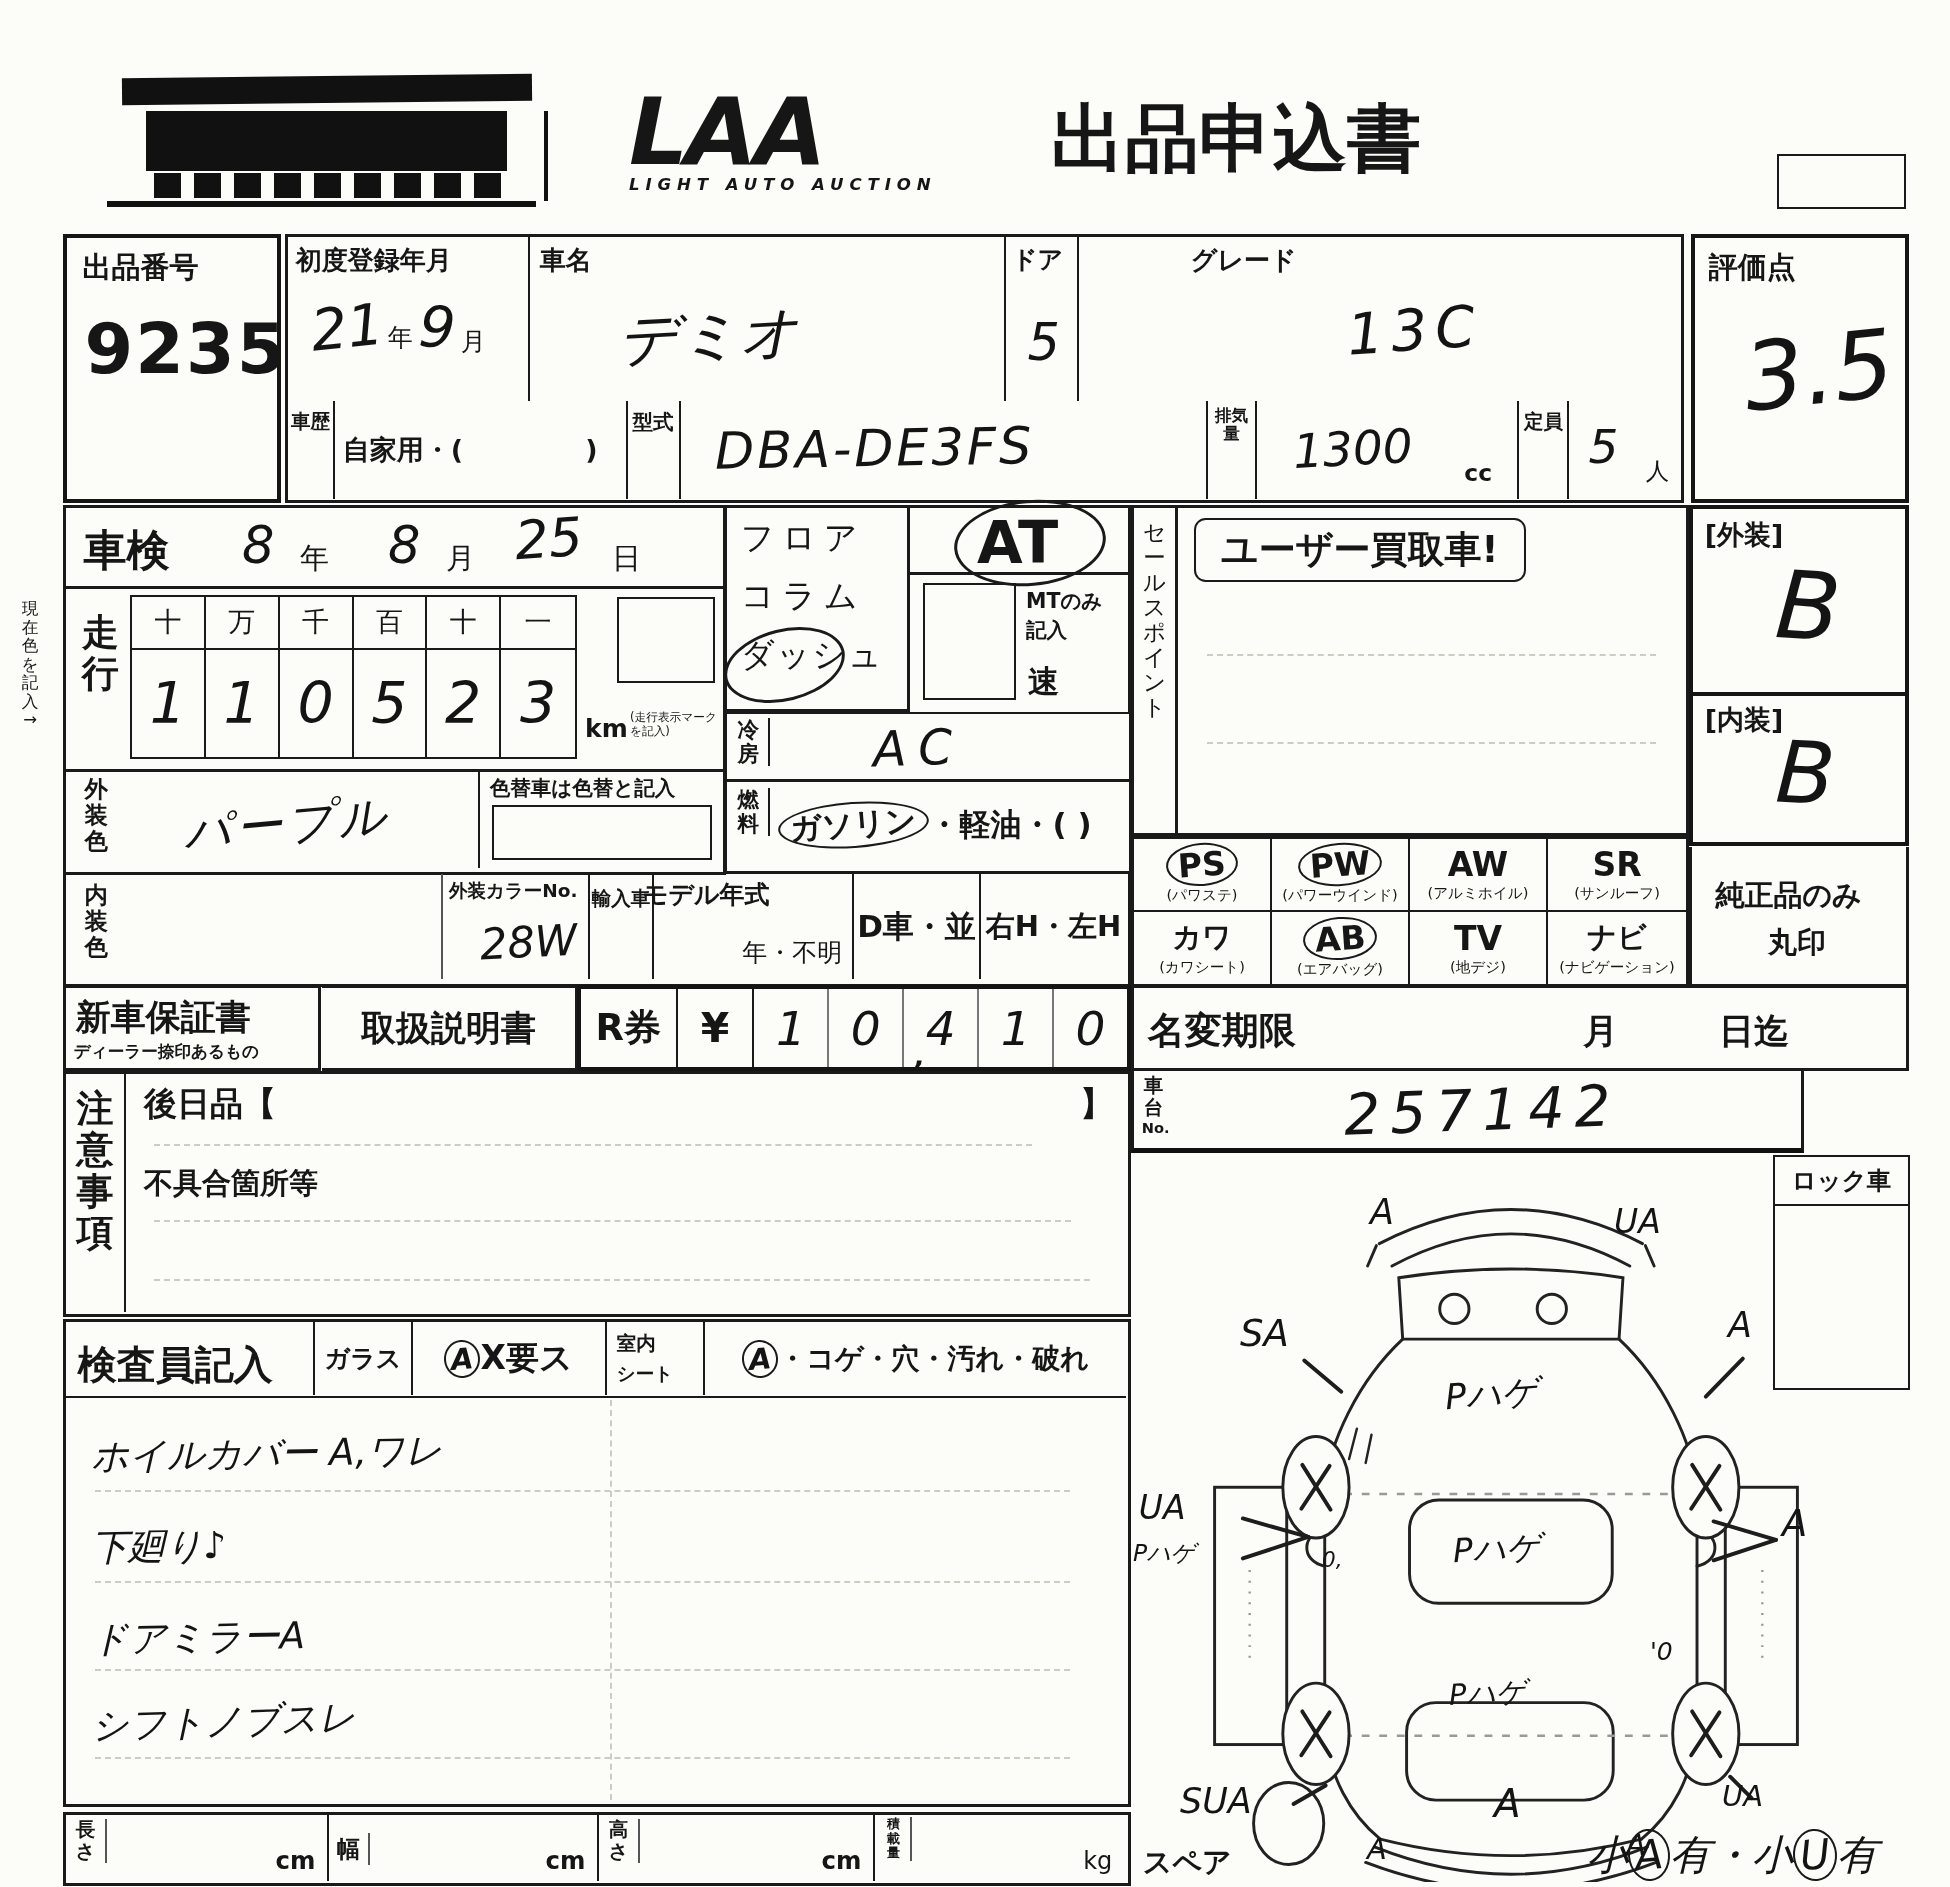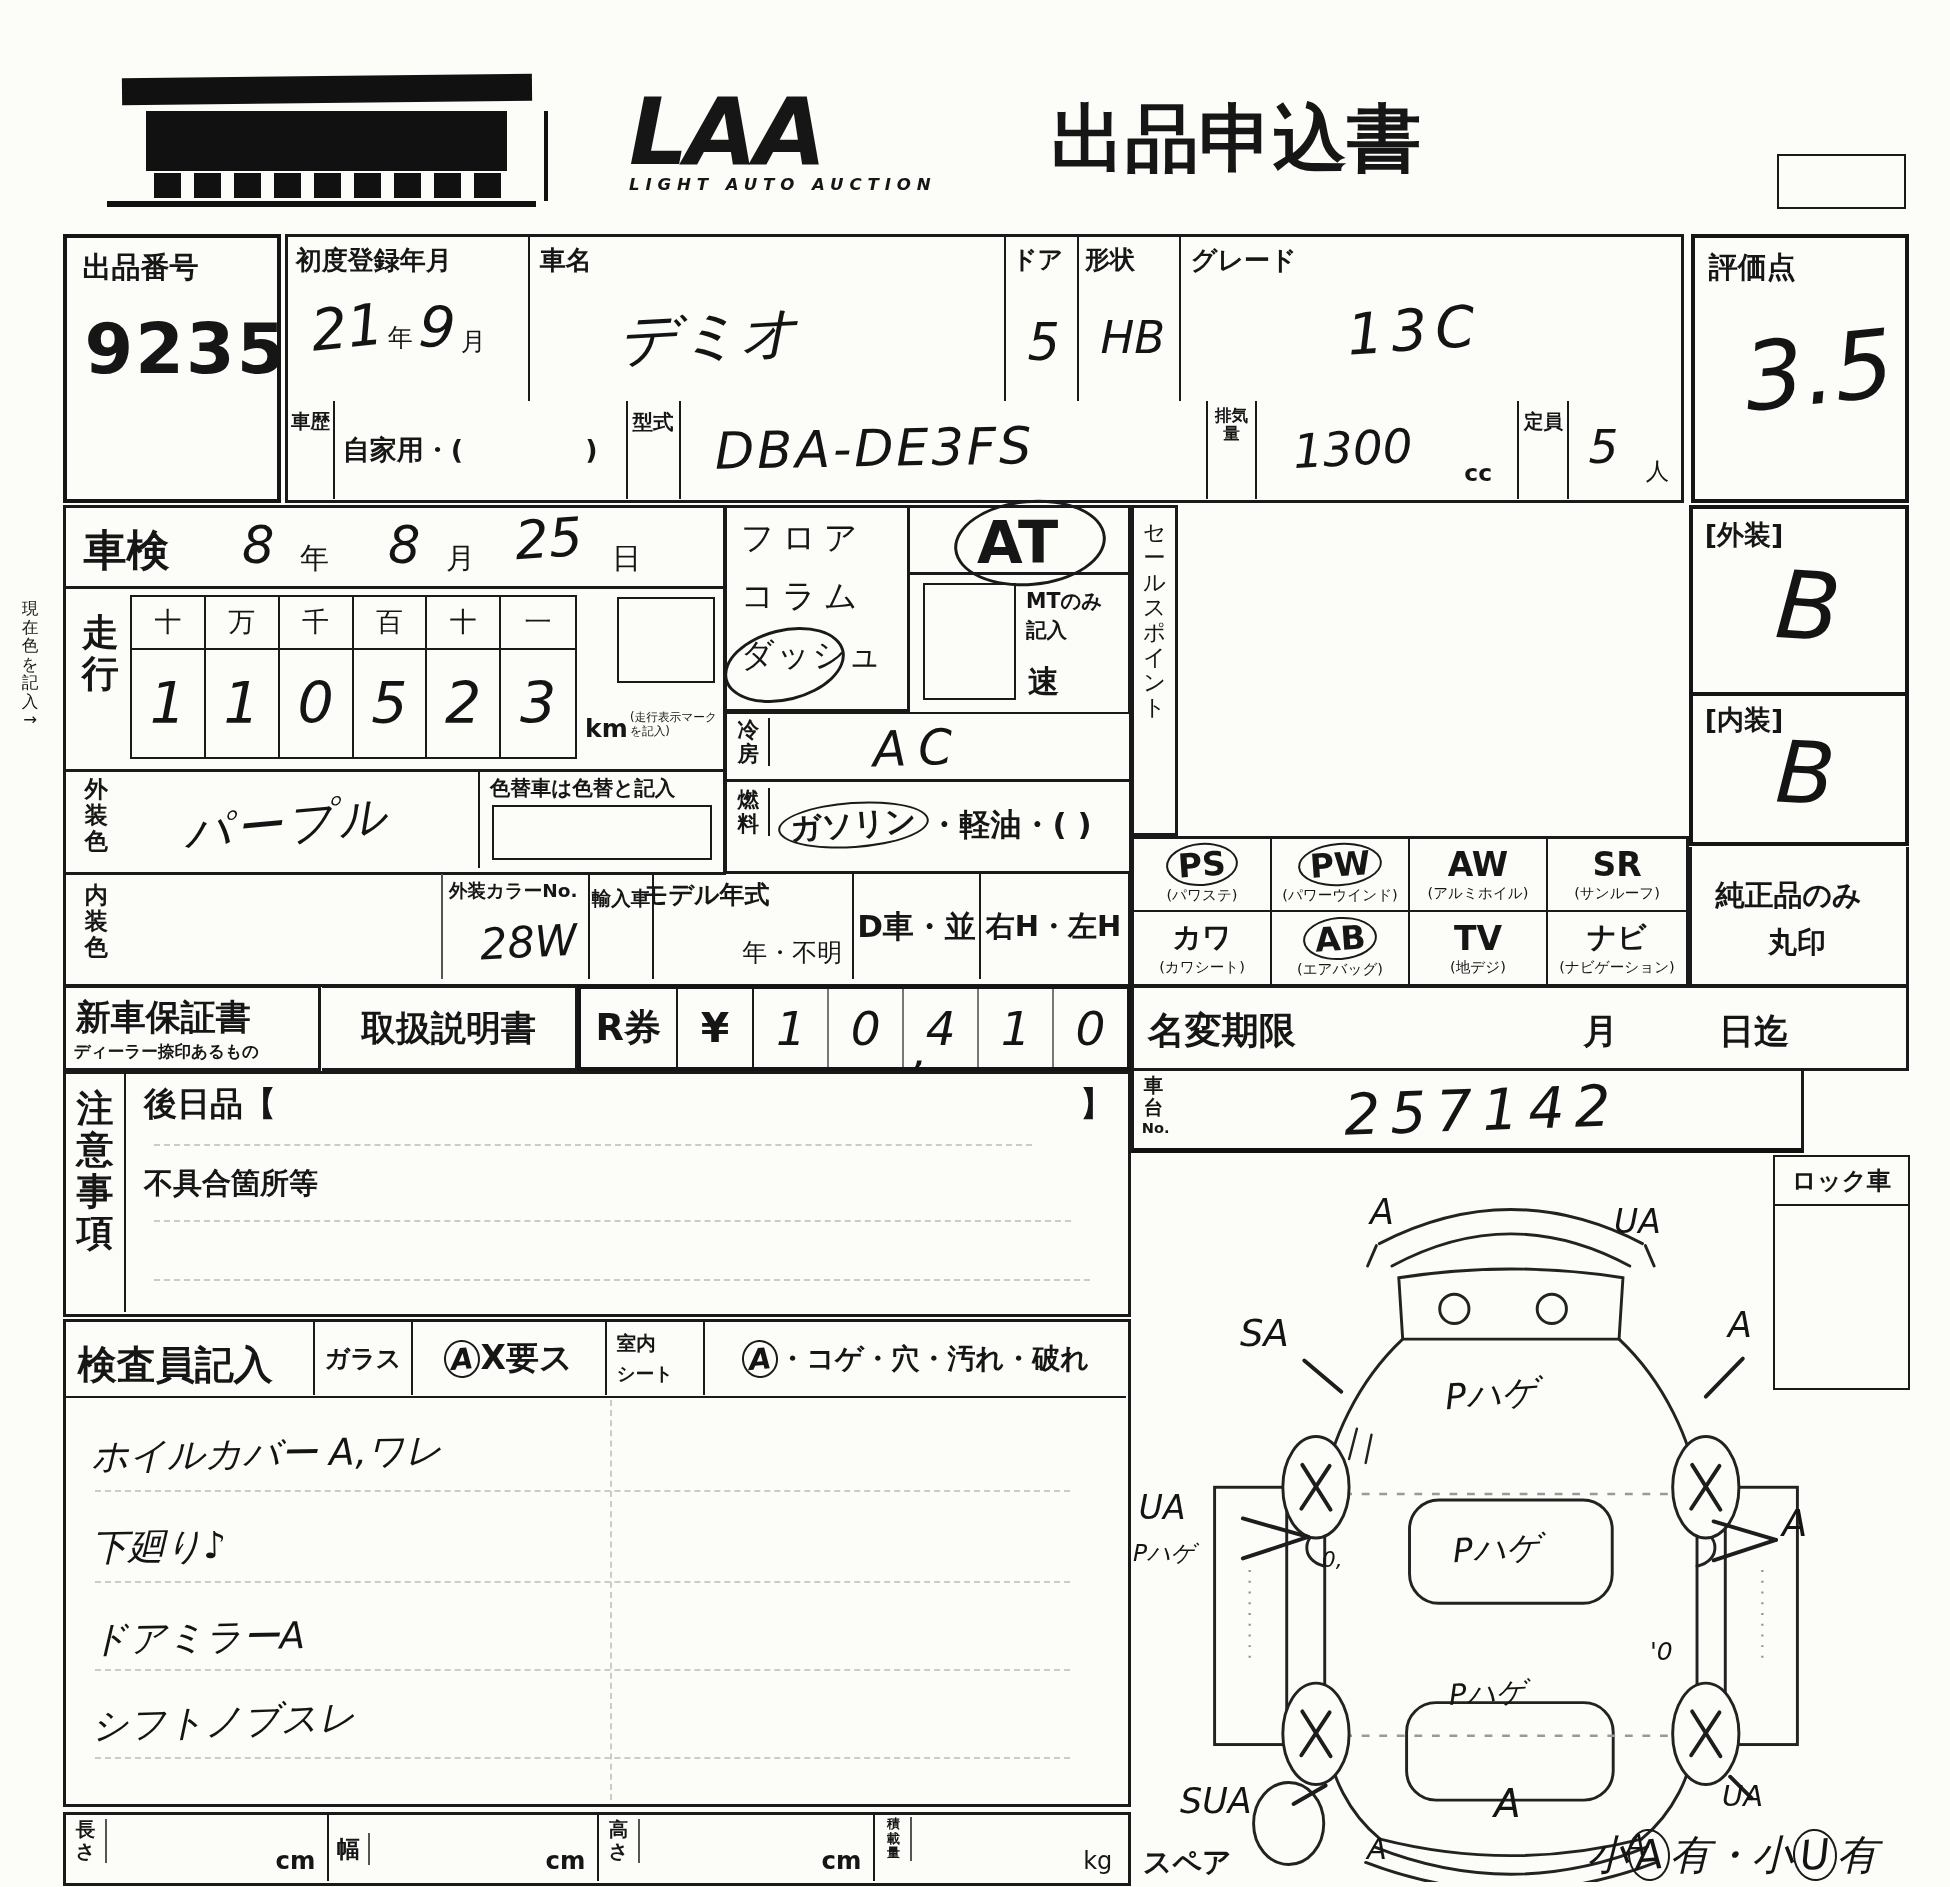"形状" div.cell { html: <div> <div>形状</div> <div>HB</div> </div> -> none }
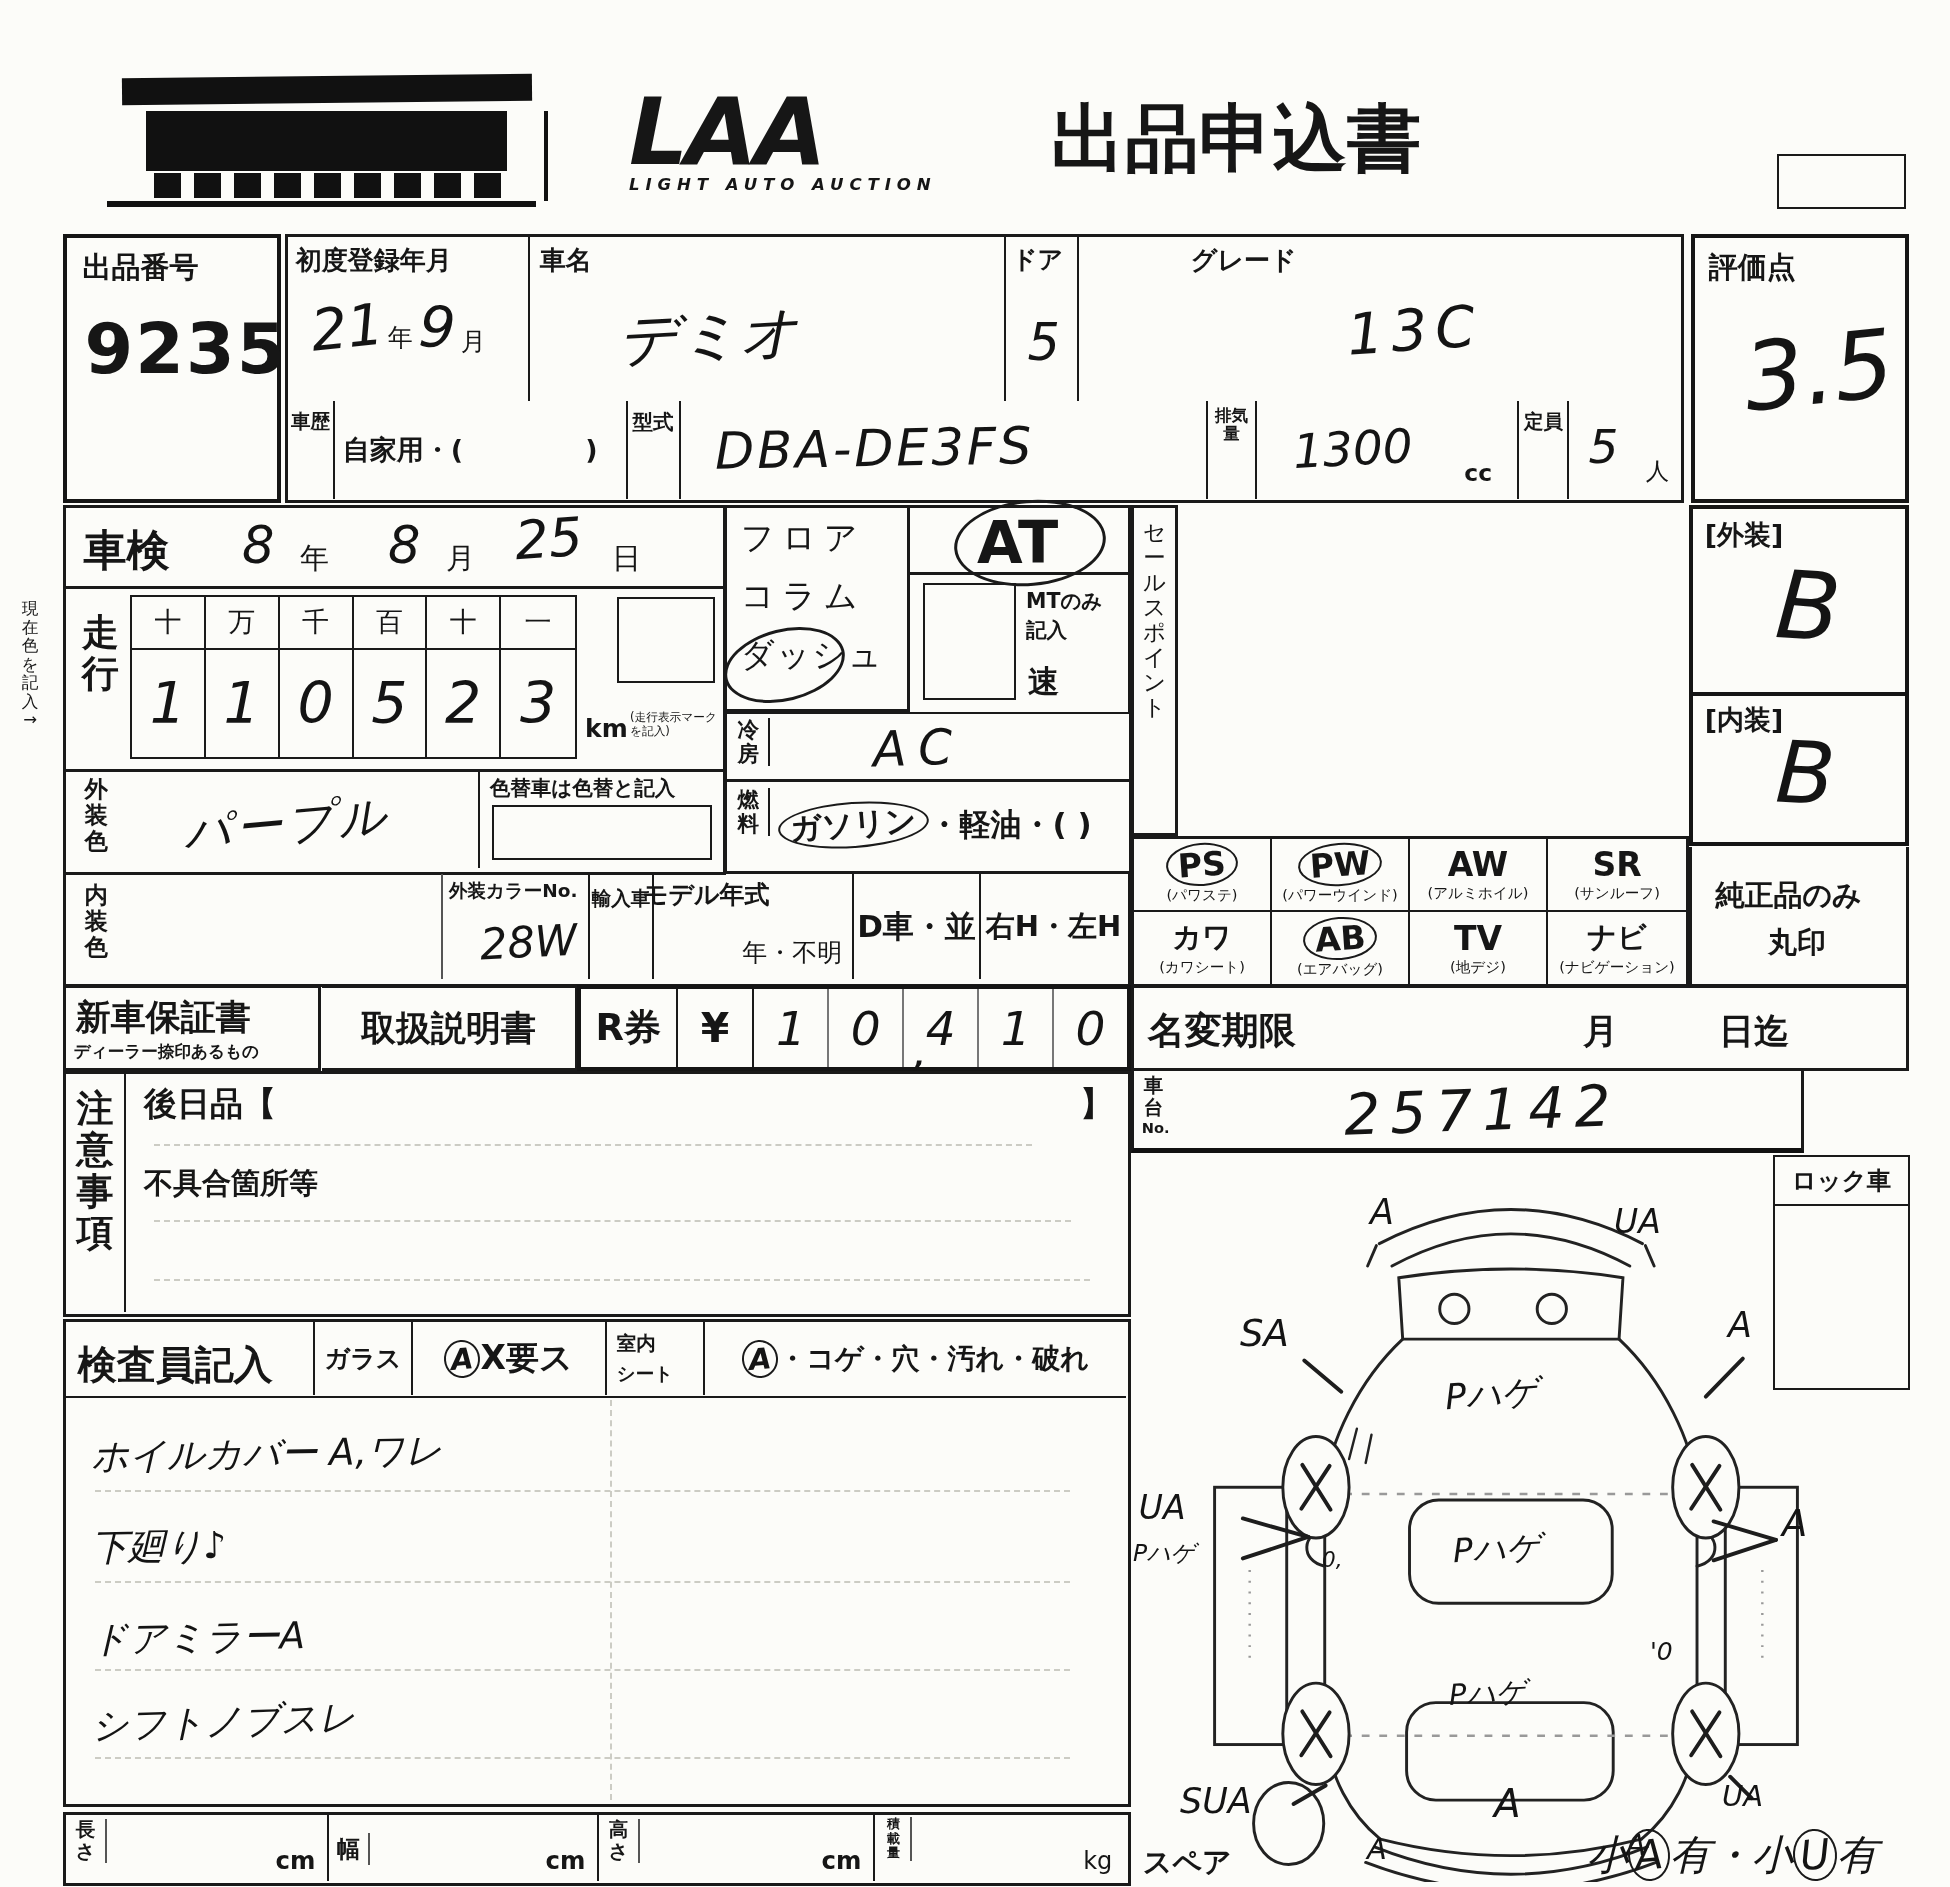"ユーザー買取車!" div.bx { html: none -> <div> <div> <span>ユーザー買取車!</span> </div> <div></div> <div></div> </div> }
